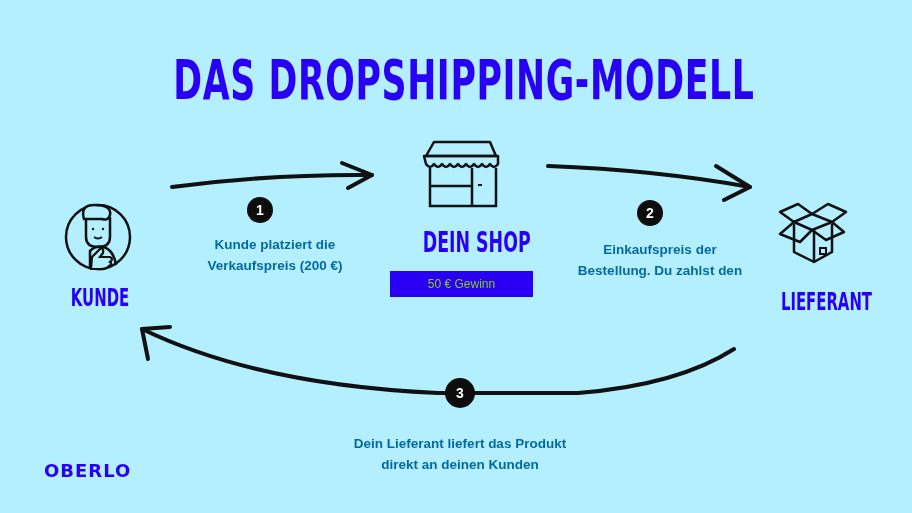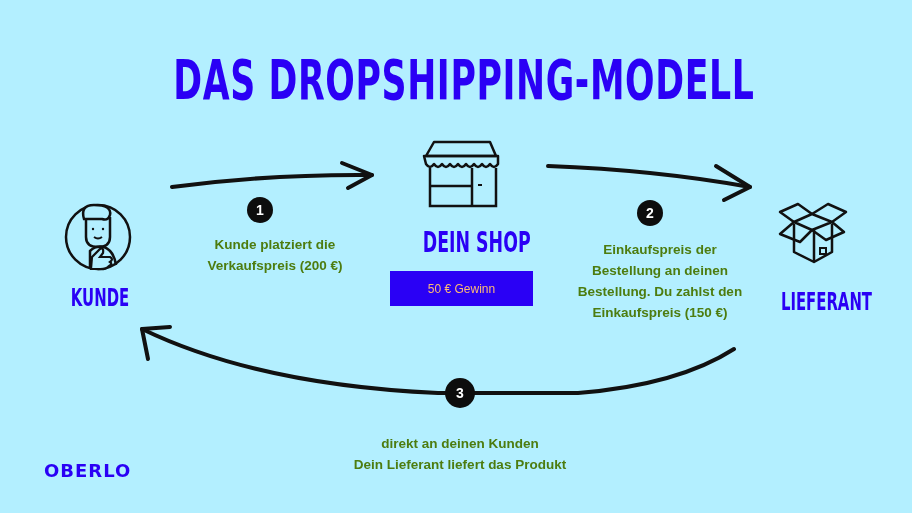"Kunde platziert die" .desc { color: #4d7c0f -> #0369a1 }
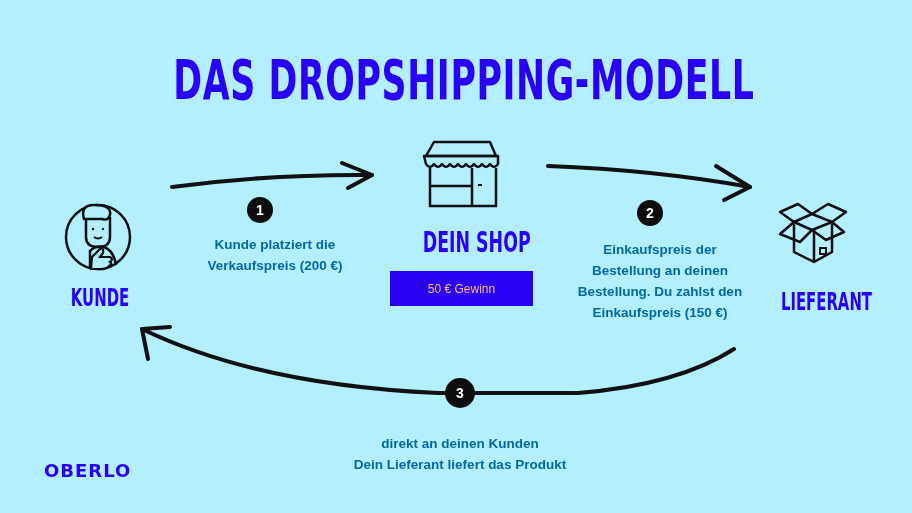"Bestellung an deinen" div { html: <div>Bestellung an deinen</div> -> none }
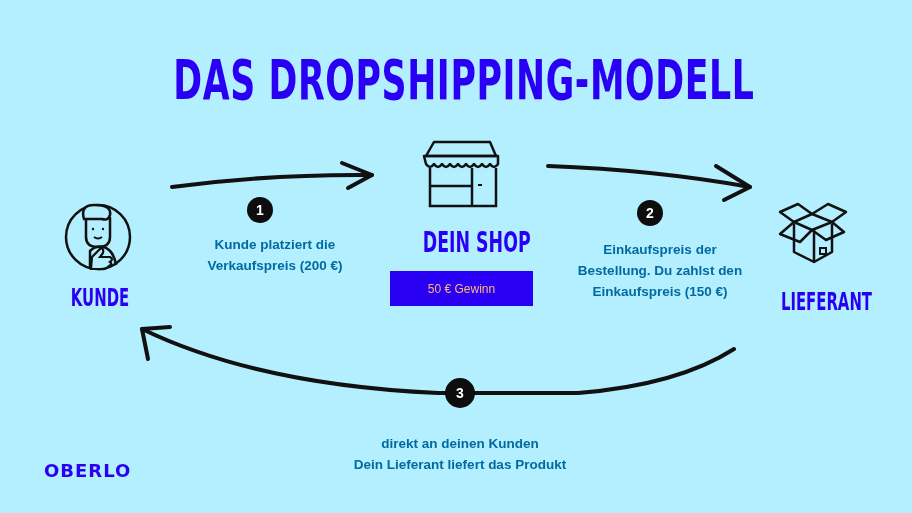"50 € Gewinn" .gain { color: #fdba74 -> #84cc16; height: 35px -> 26px }
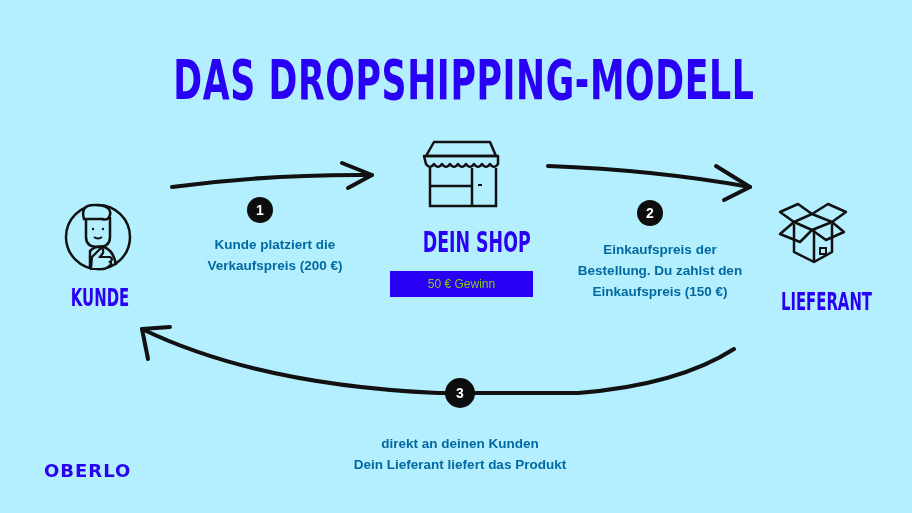"Einkaufspreis (150 €)" div { html: <div>Einkaufspreis (150 €)</div> -> none }
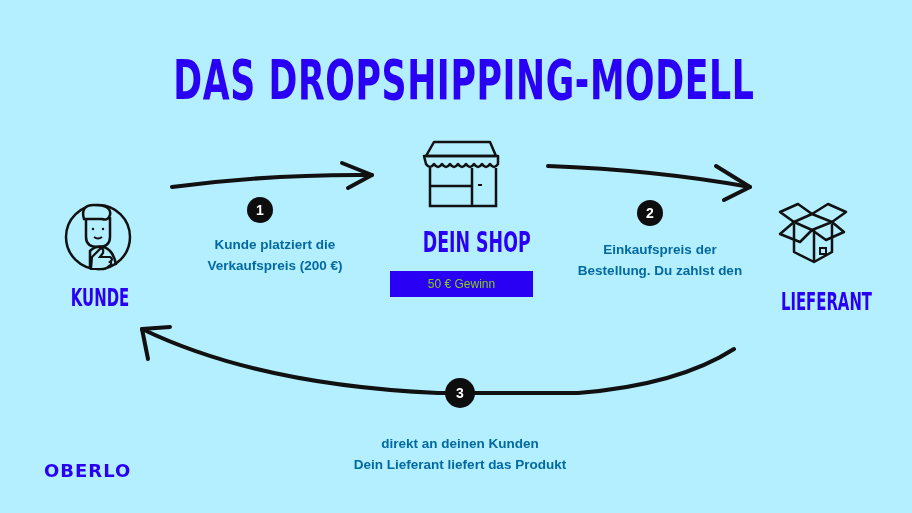"direkt an deinen Kunden" div { order: before "Dein Lieferant liefert das Produkt" -> after "Dein Lieferant liefert das Produkt" }
